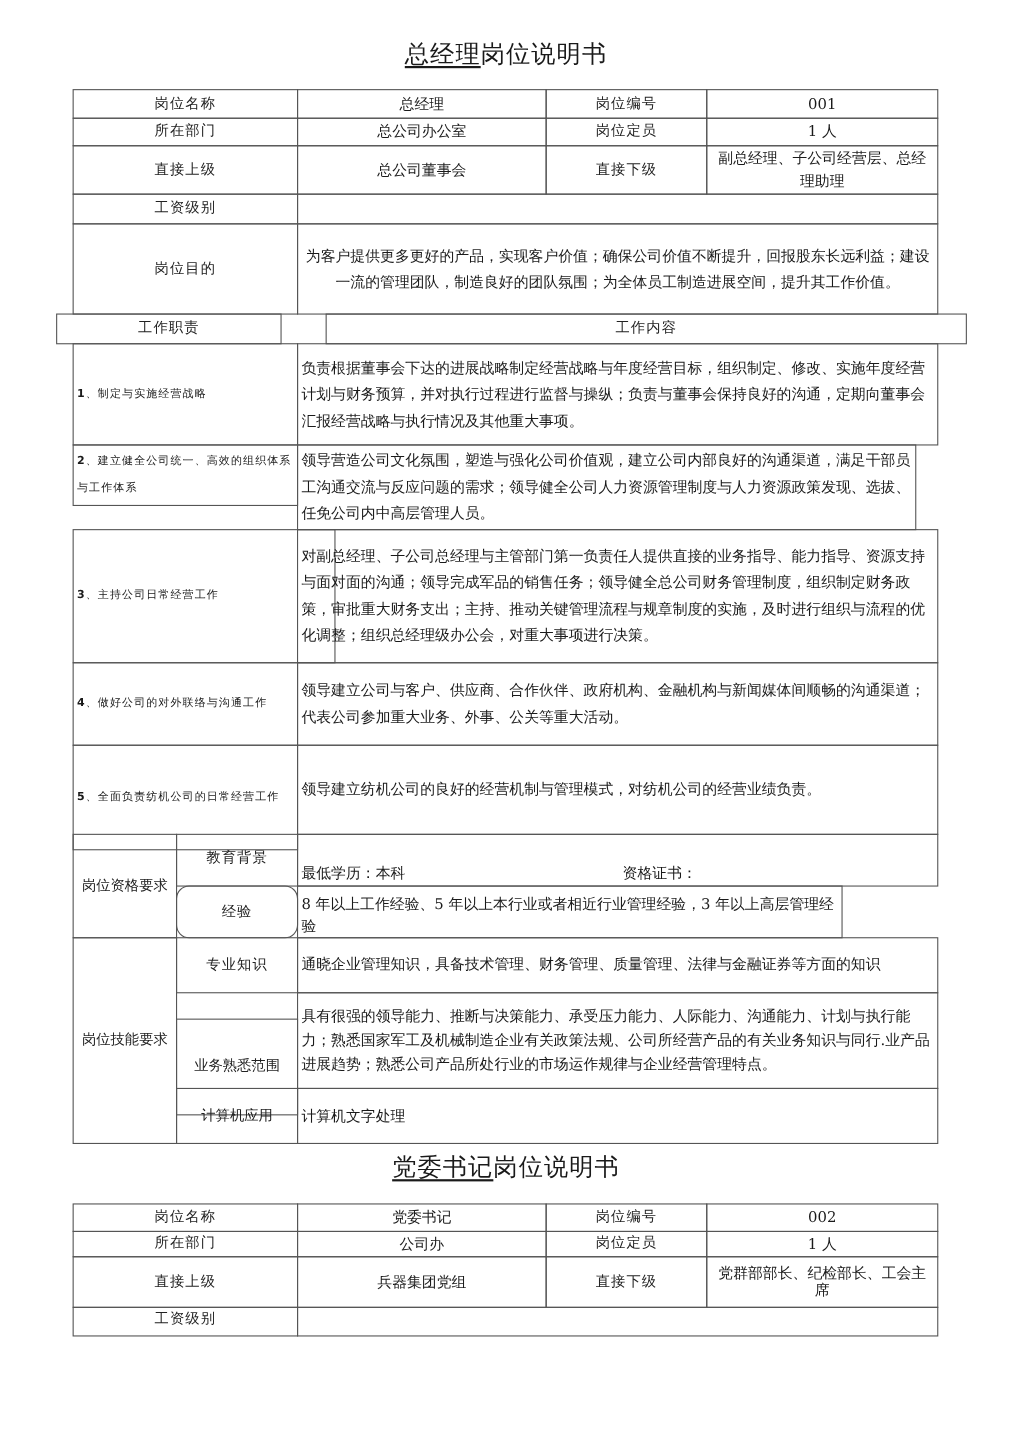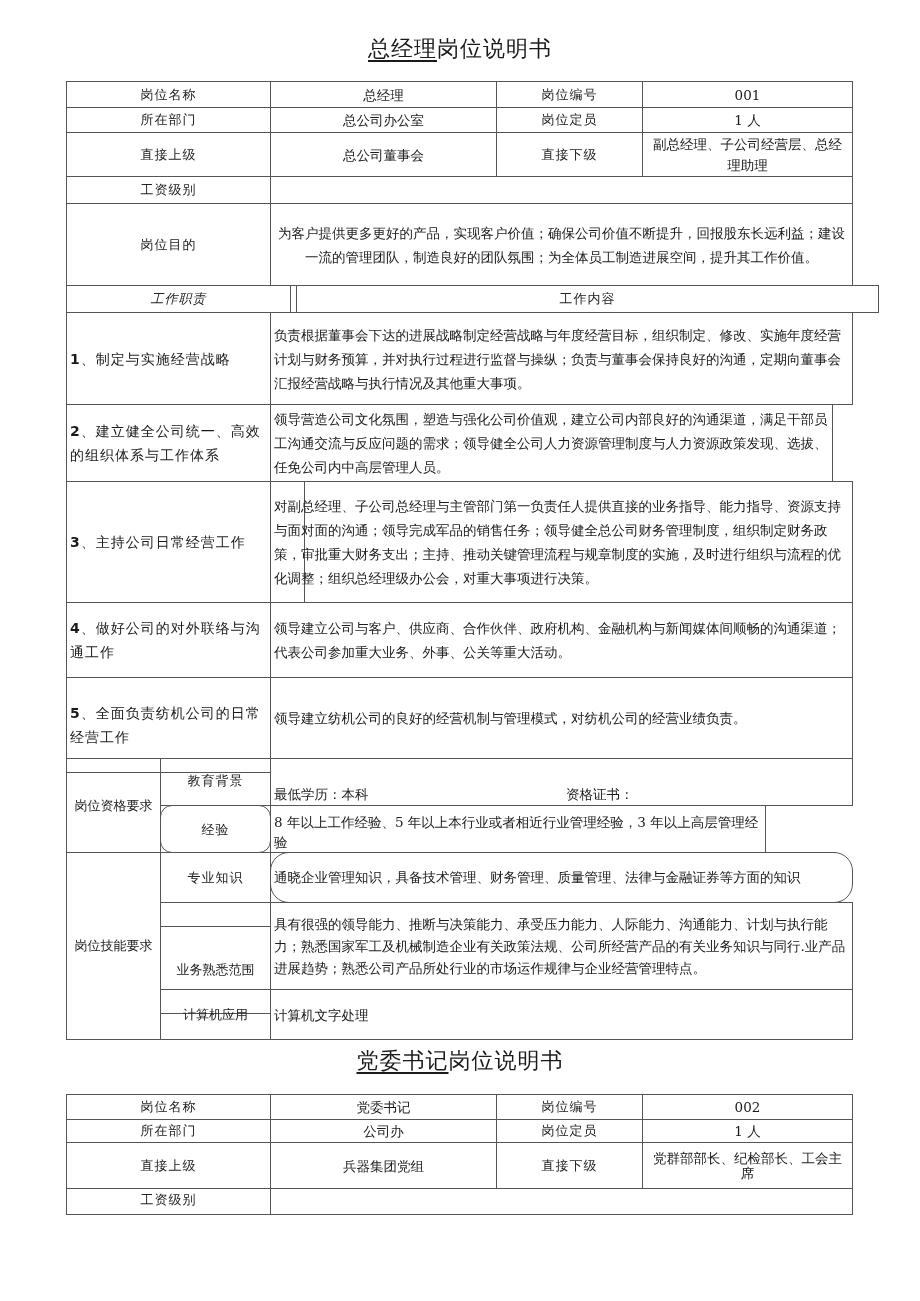"工作职责" div.cell { font-style: italic -> none; left: 67px -> 52px; width: 225px -> 205px }
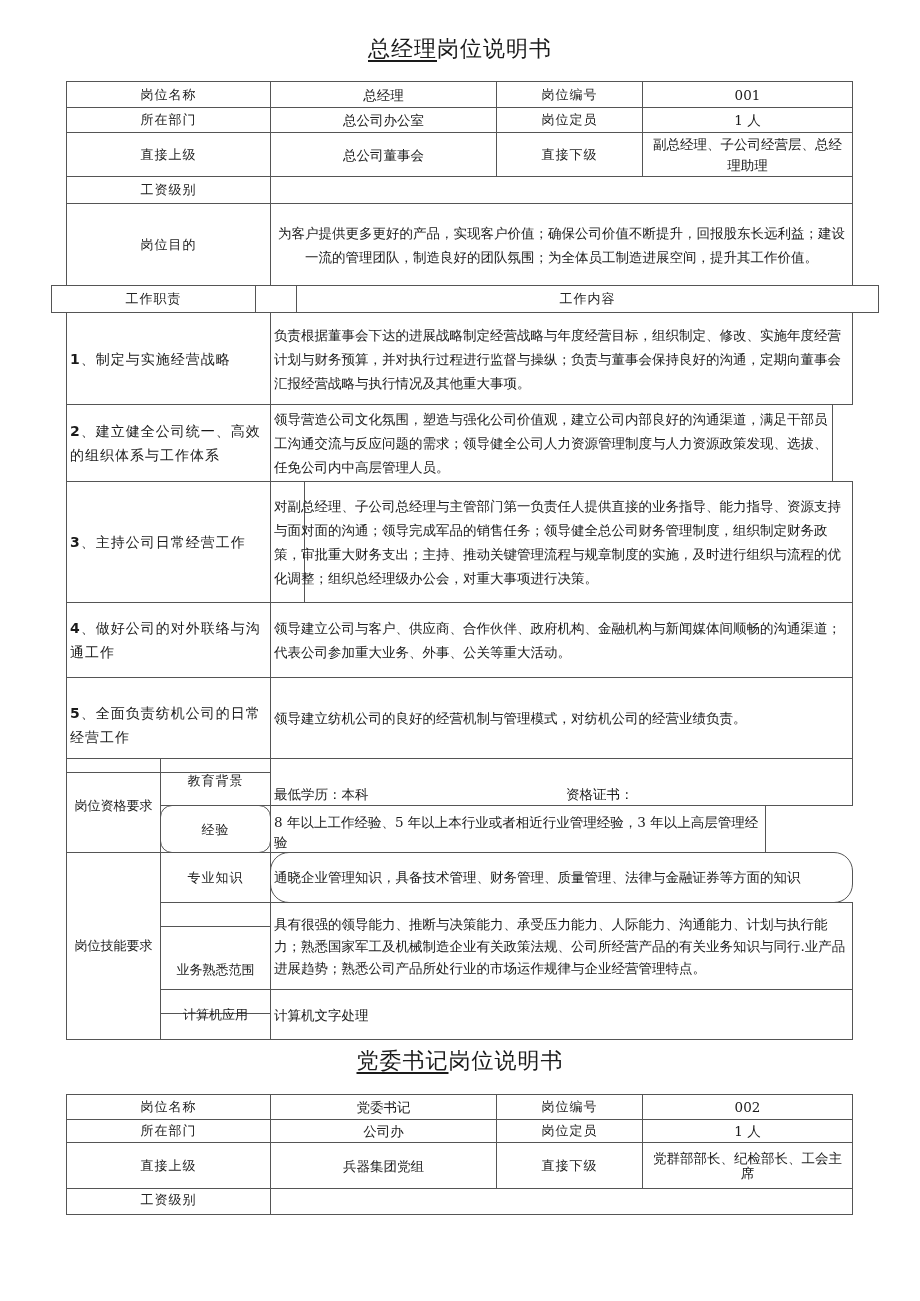"1、制定与实施经营战略" .duty-label { font-size: 14px -> 10px }
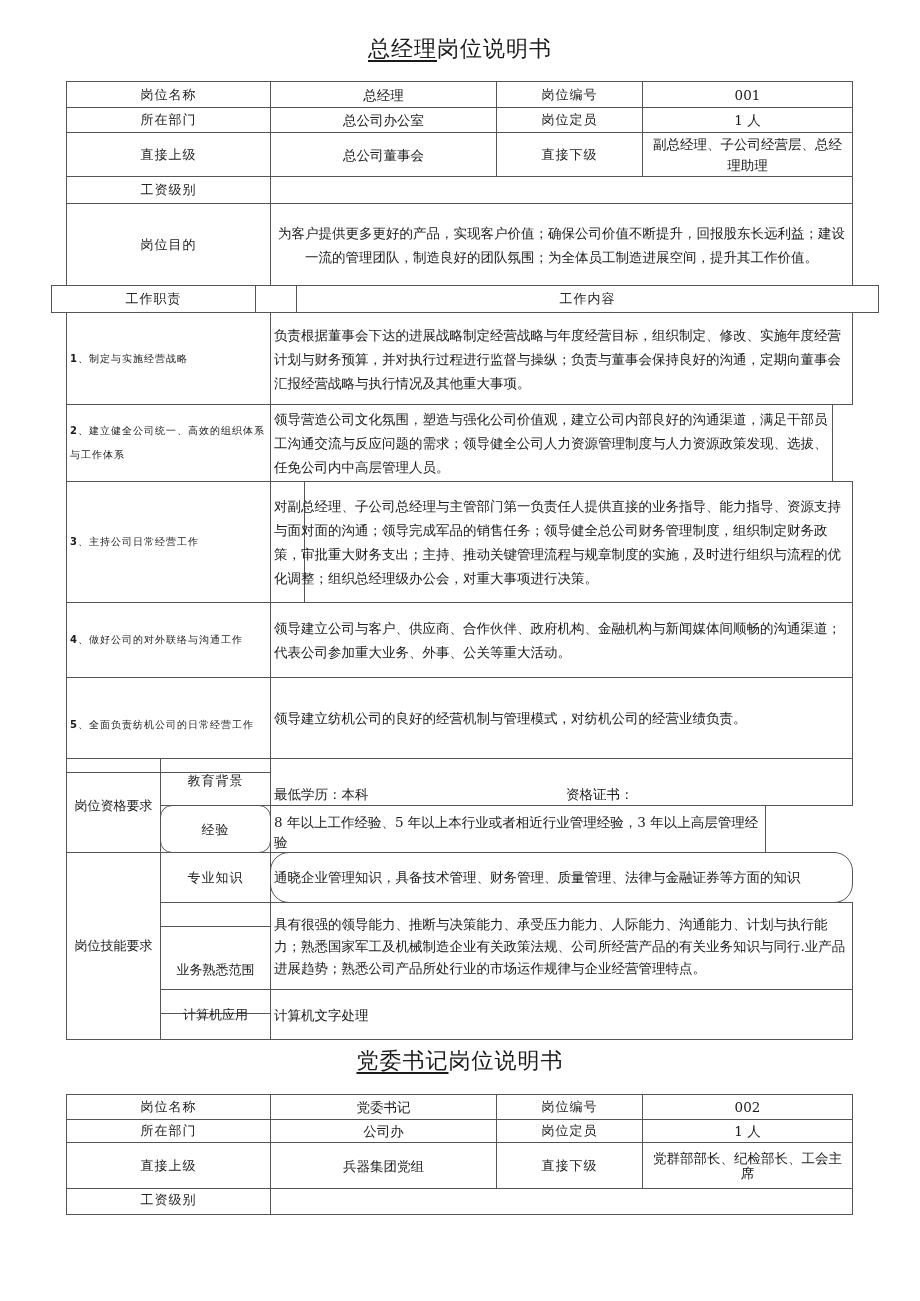"2、建立健全公司统一、高效的组织体系与工作体系" div.cell { height: 78px -> 56px }
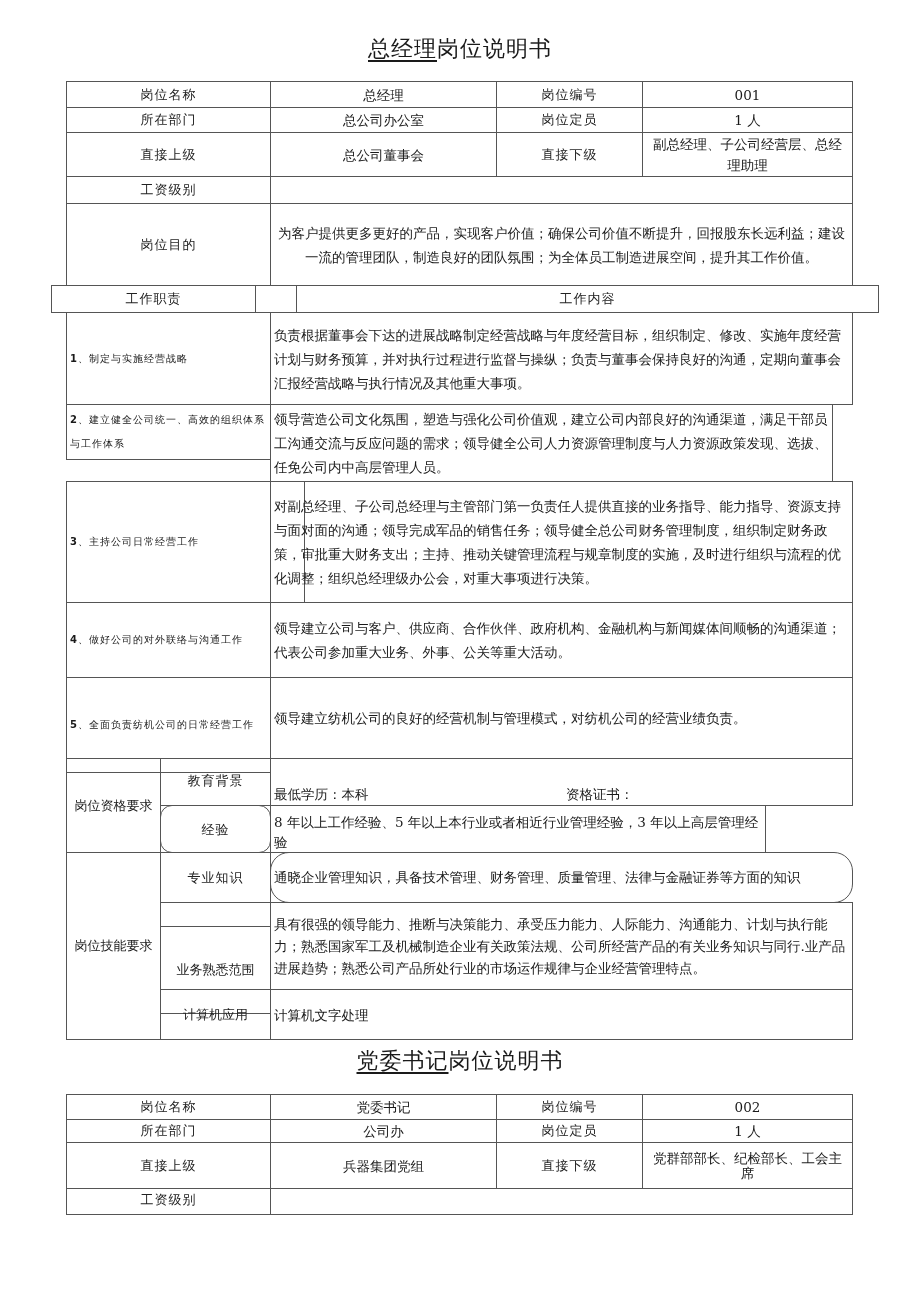"通晓企业管理知识，具备技术管理、财务管理、质量管理、法律与金融证券等方面的知识" div.cell { border-radius: 19px -> none }
